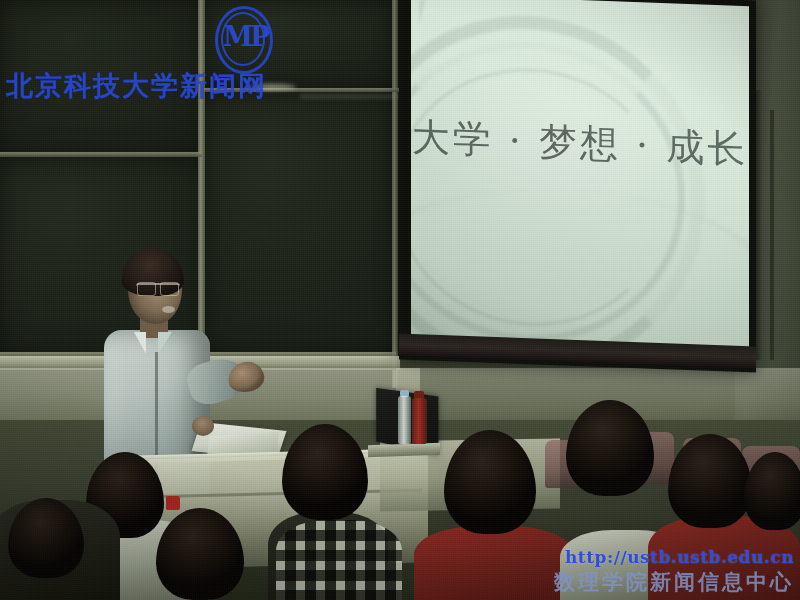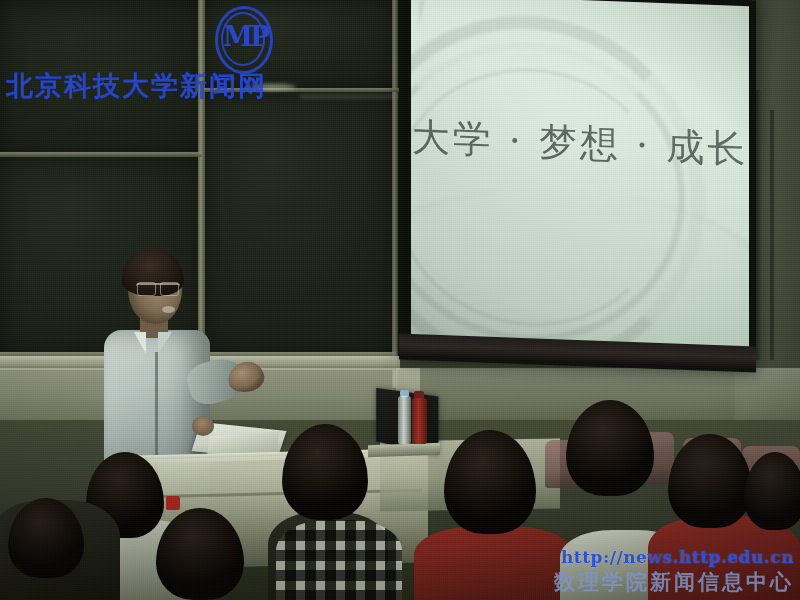"http://news.http.edu.cn" div.wm-url { text: http://news.http.edu.cn -> http://ustb.ustb.edu.cn }
